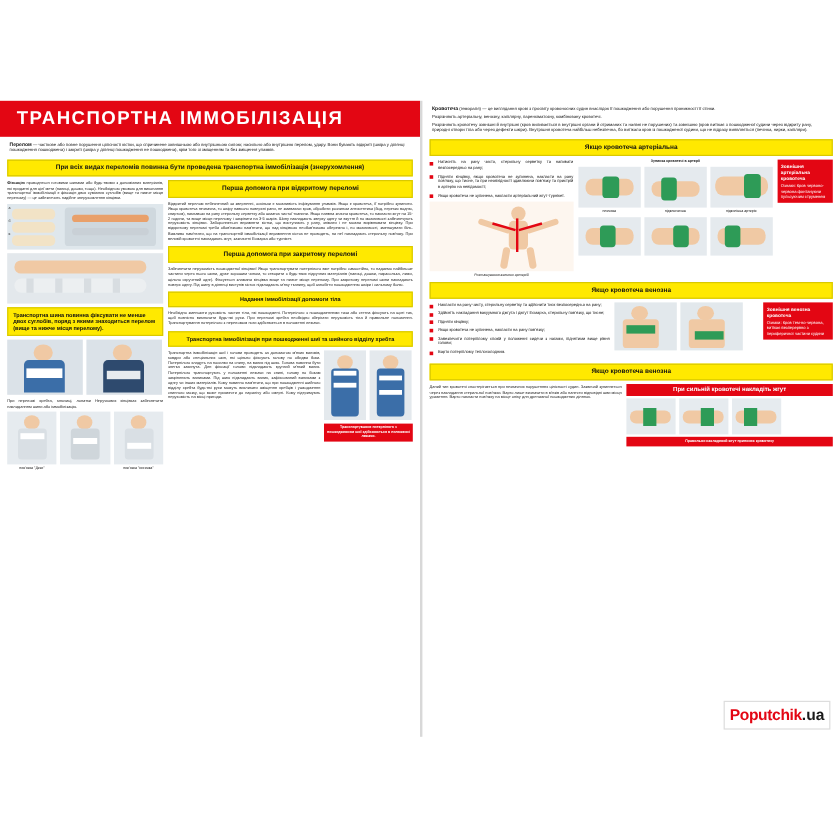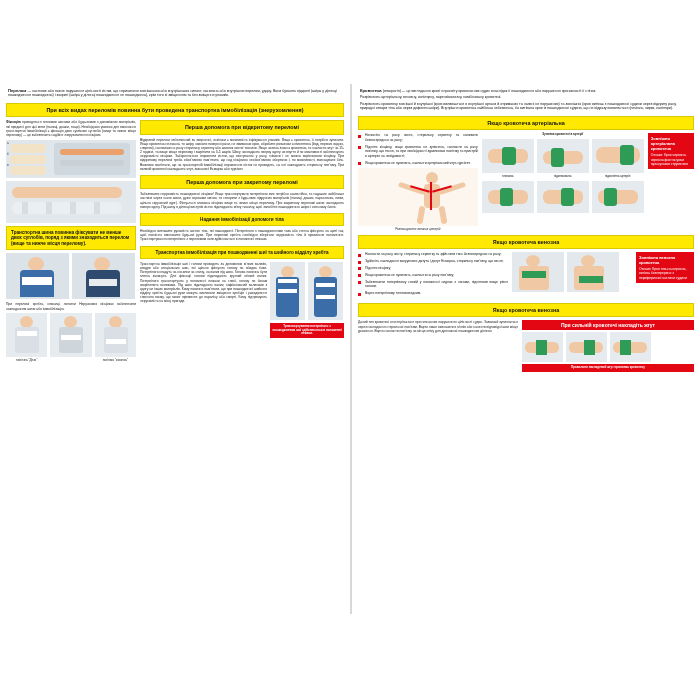"ТРАНСПОРТНА ІММОБІЛІЗАЦІЯ" div.hdr { html: none -> <div> <h1>ТРАНСПОРТНА ІММОБІЛІЗАЦІЯ</h1> </div> }
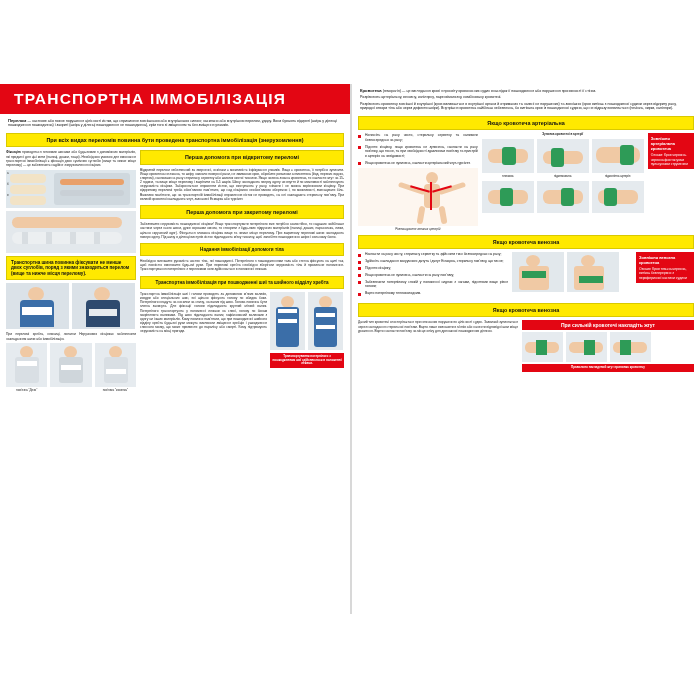"Poputchik.ua" div.logo { html: none -> <div> <span>Poputchik</span><span>.ua</span> </div> }
